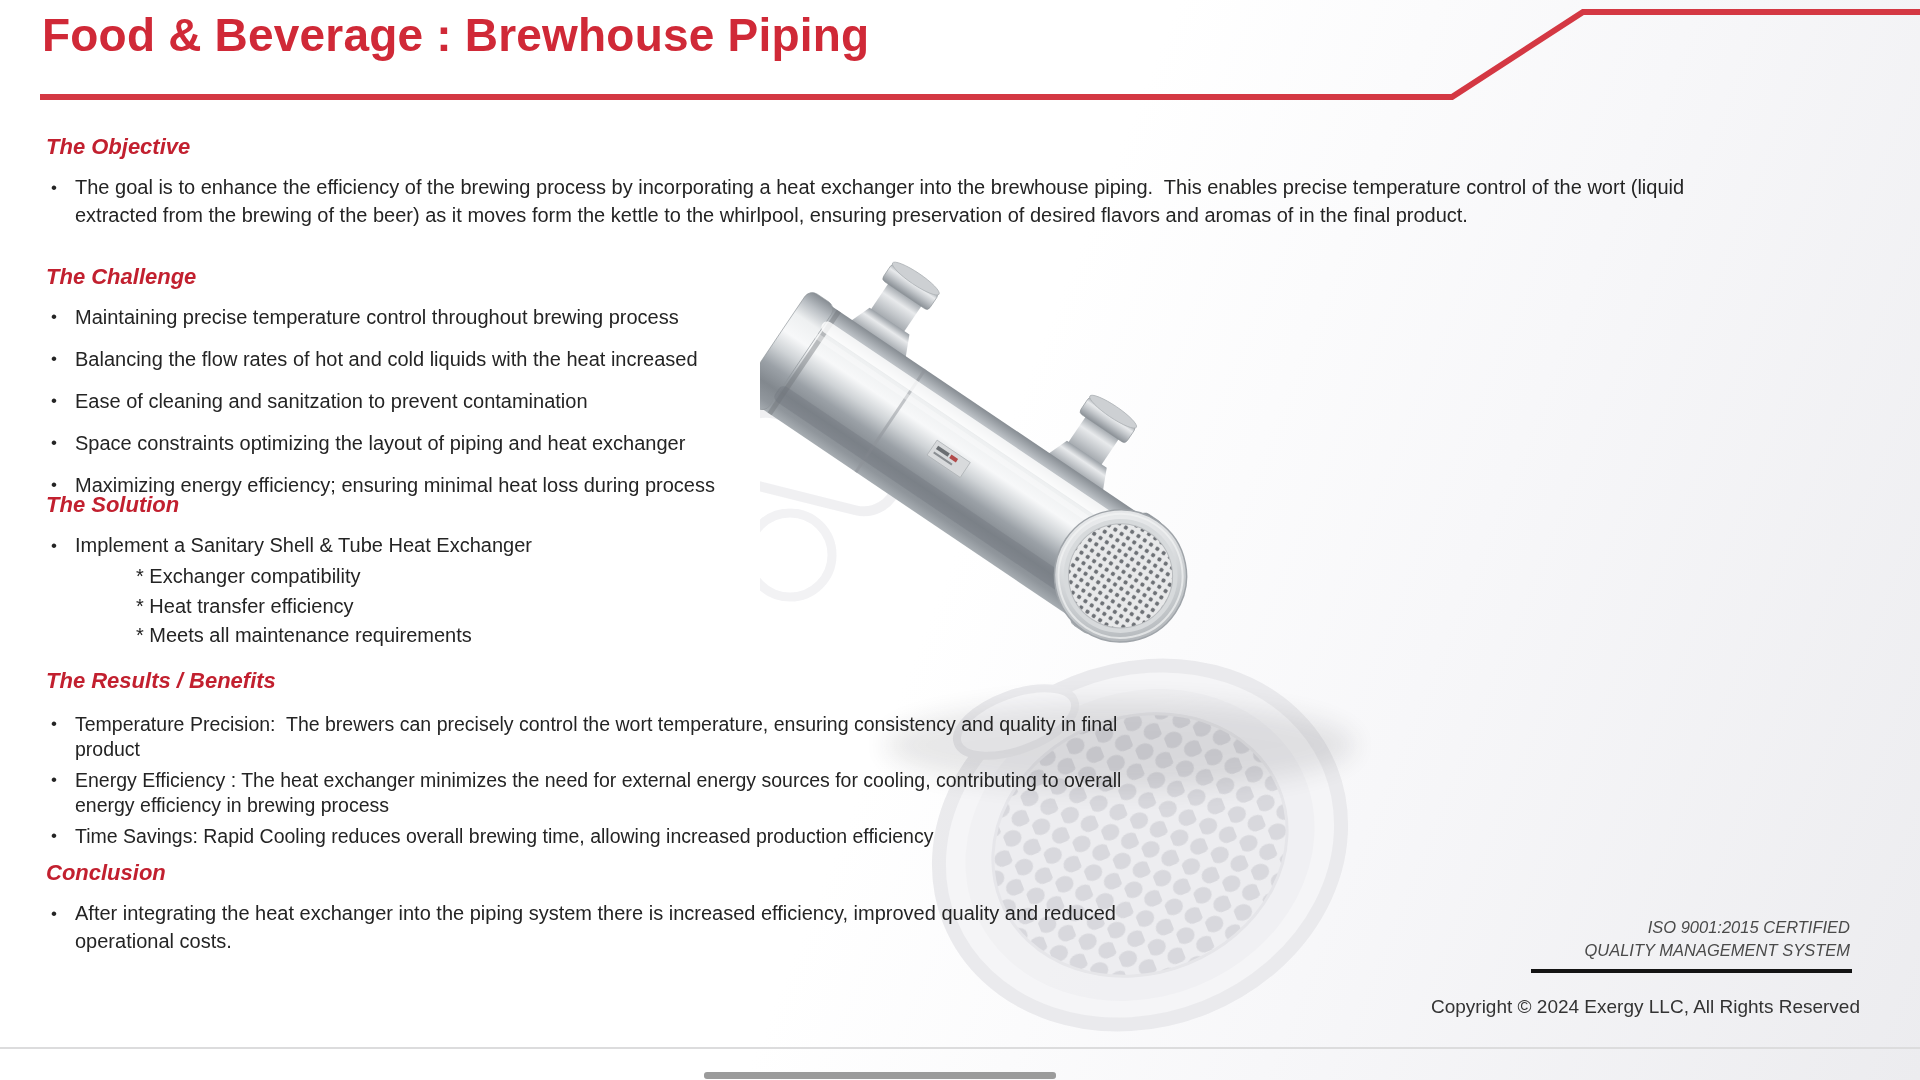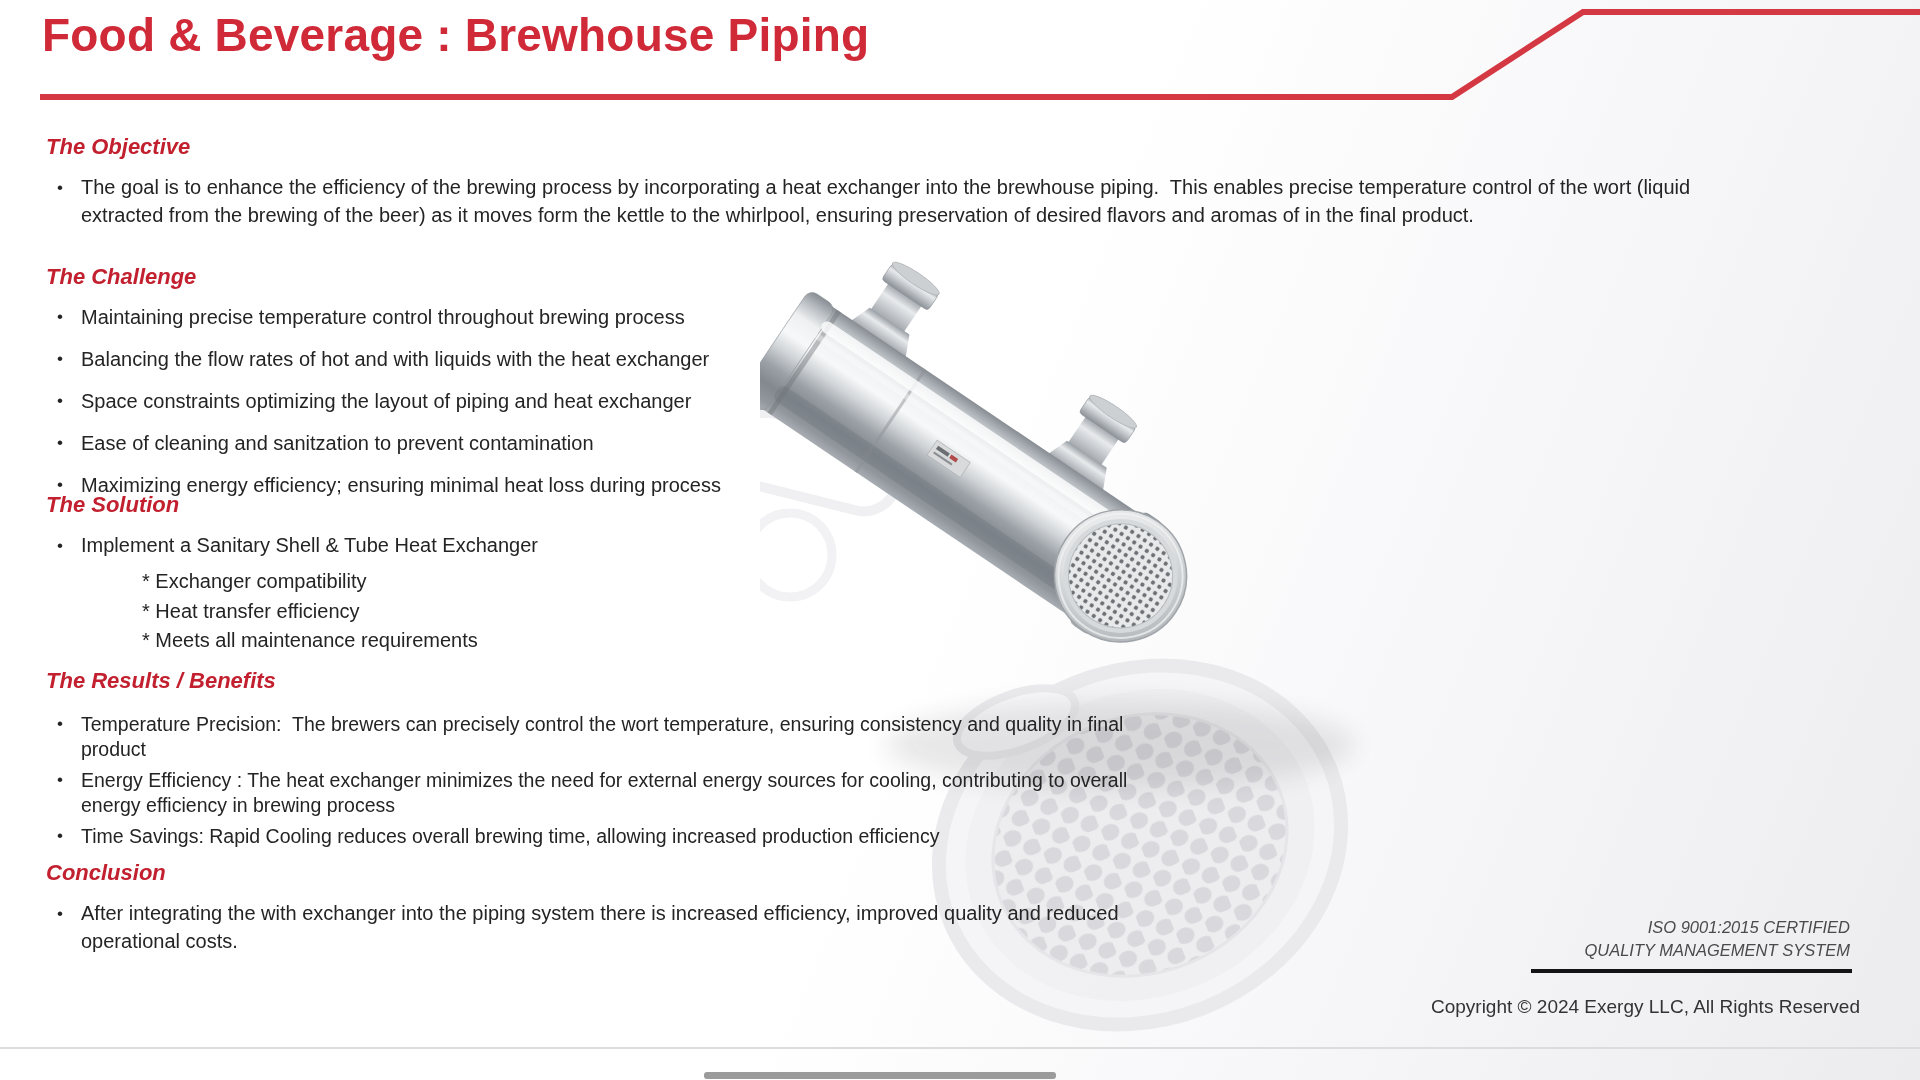"The goal is to enhance" ul { margin: 8px -> 2px }
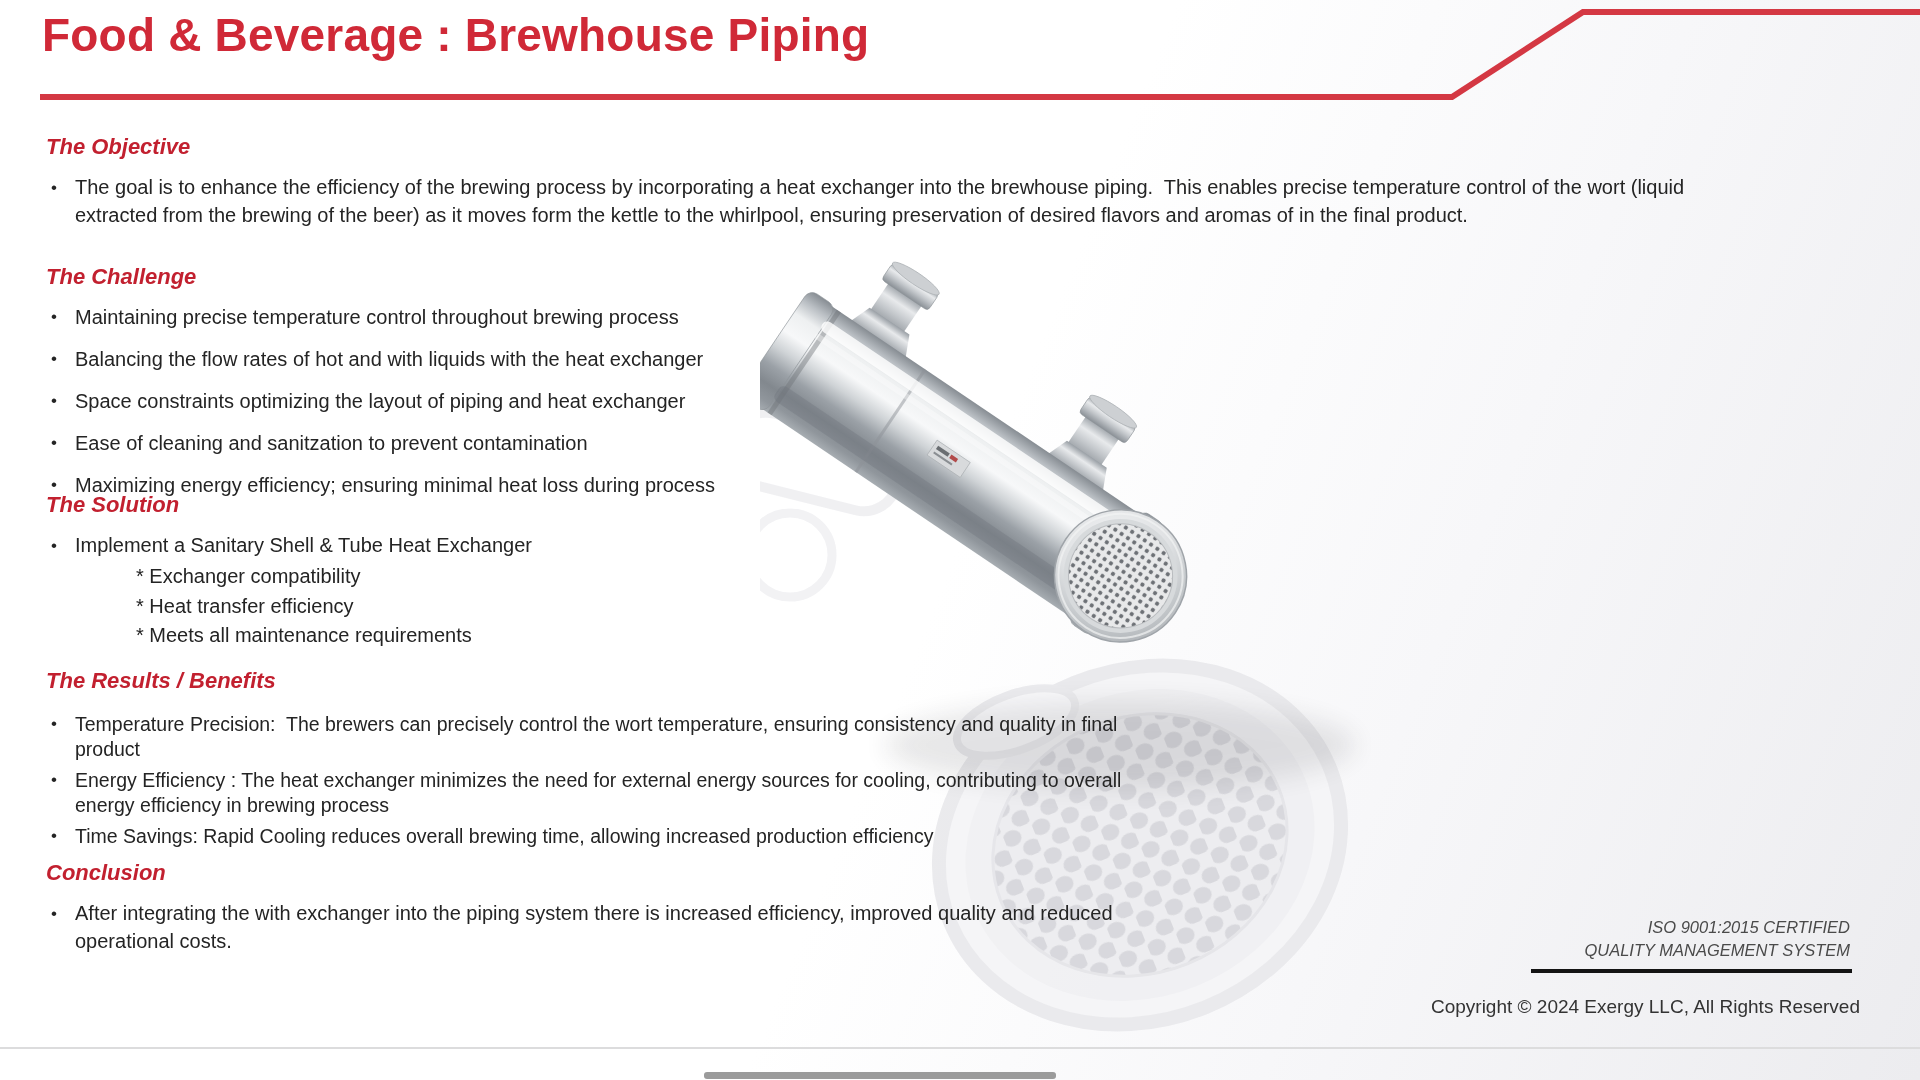"Balancing the flow rates of" li.b { text: with liquids with the heat exchanger -> cold liquids with the heat increased }
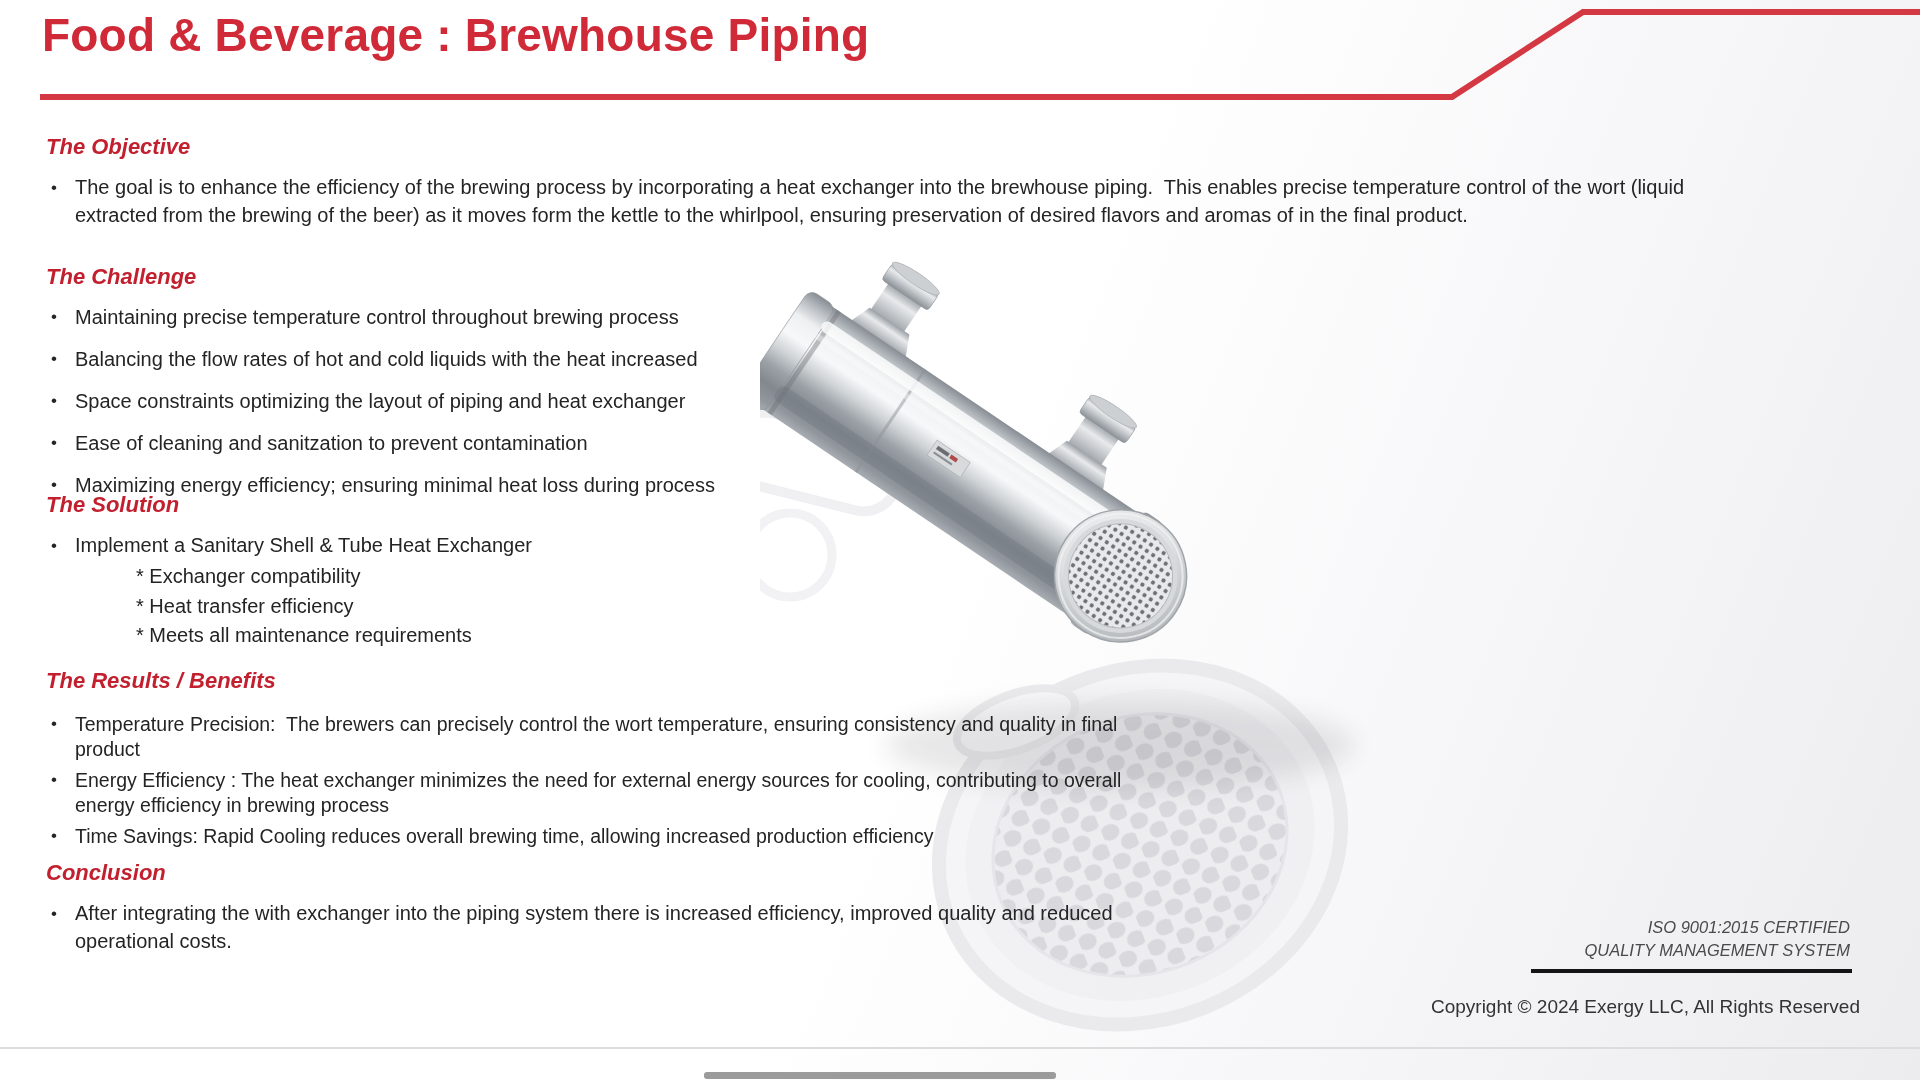"Space constraints optimizing the layout" li.b { order: before "Ease of cleaning and sanitzation" -> after "Ease of cleaning and sanitzation" }
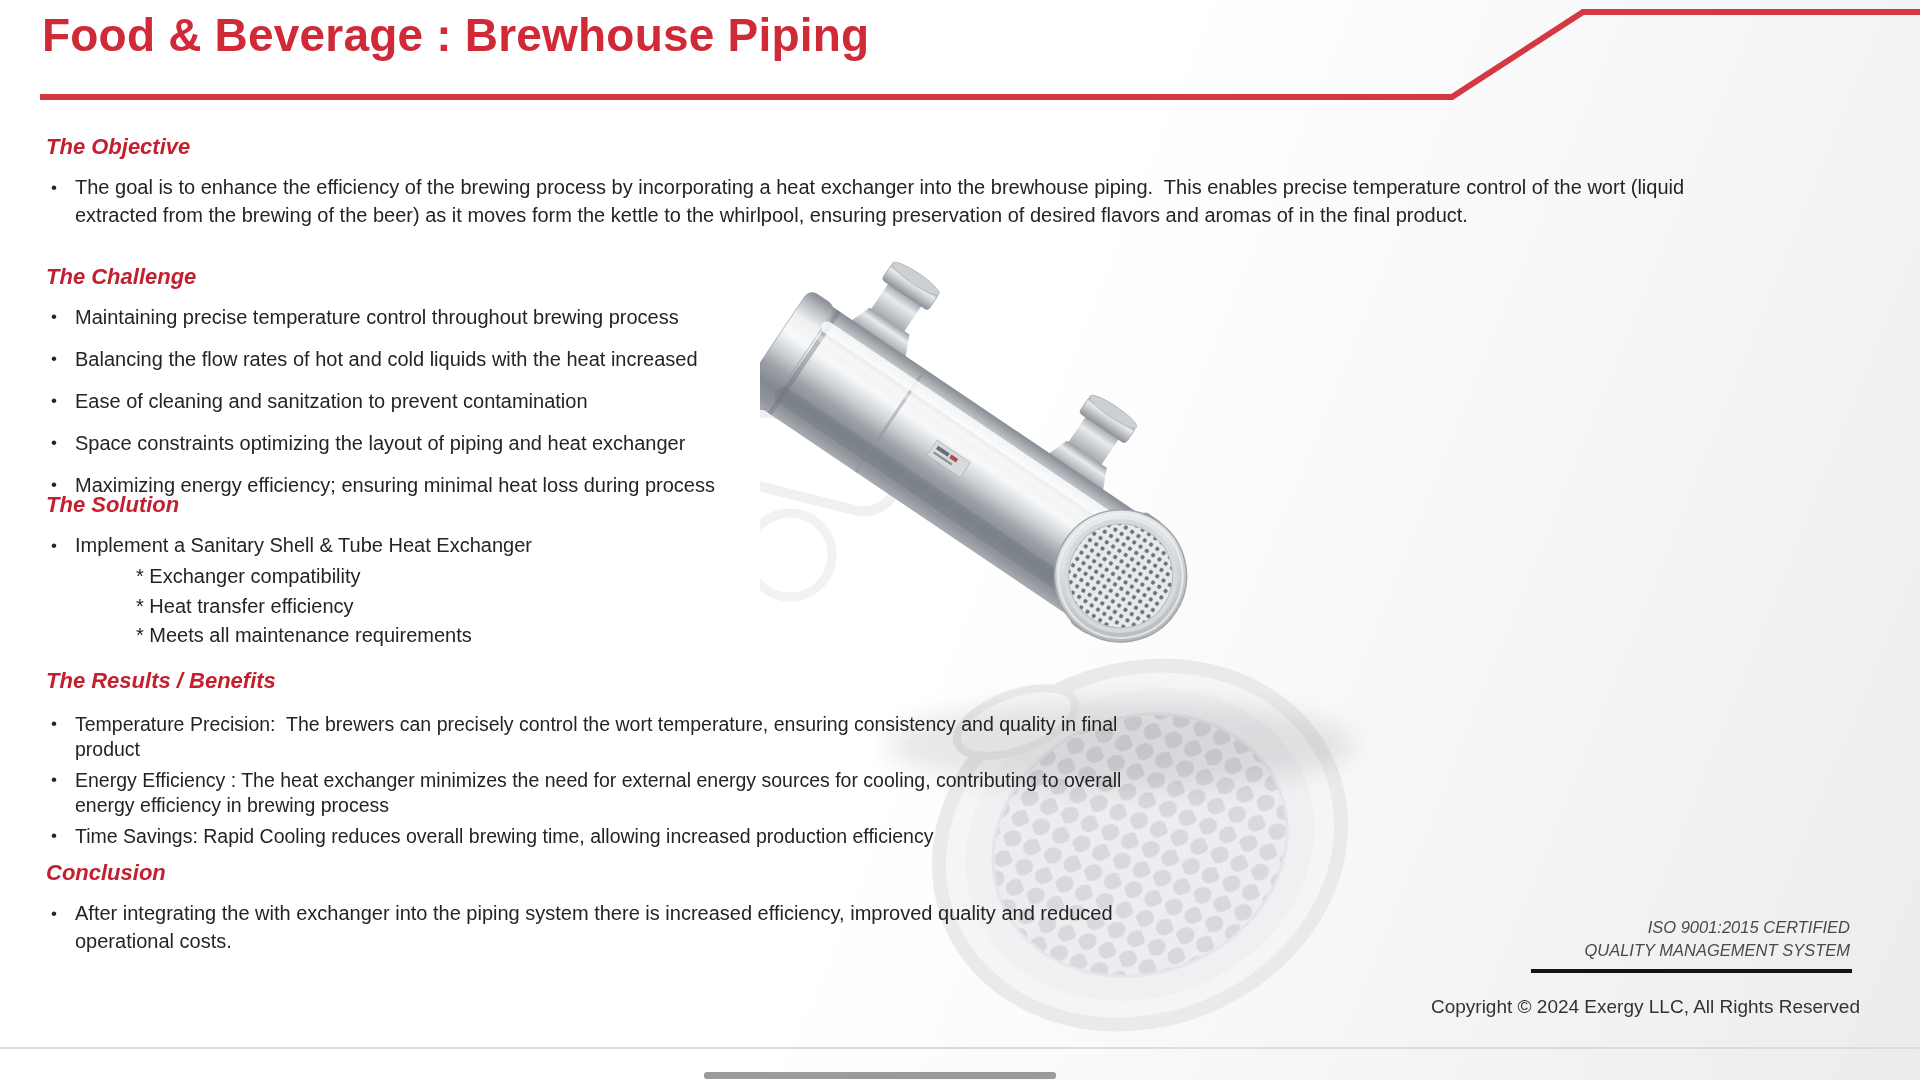"After integrating the with exchanger" li.b { text: with -> heat }
